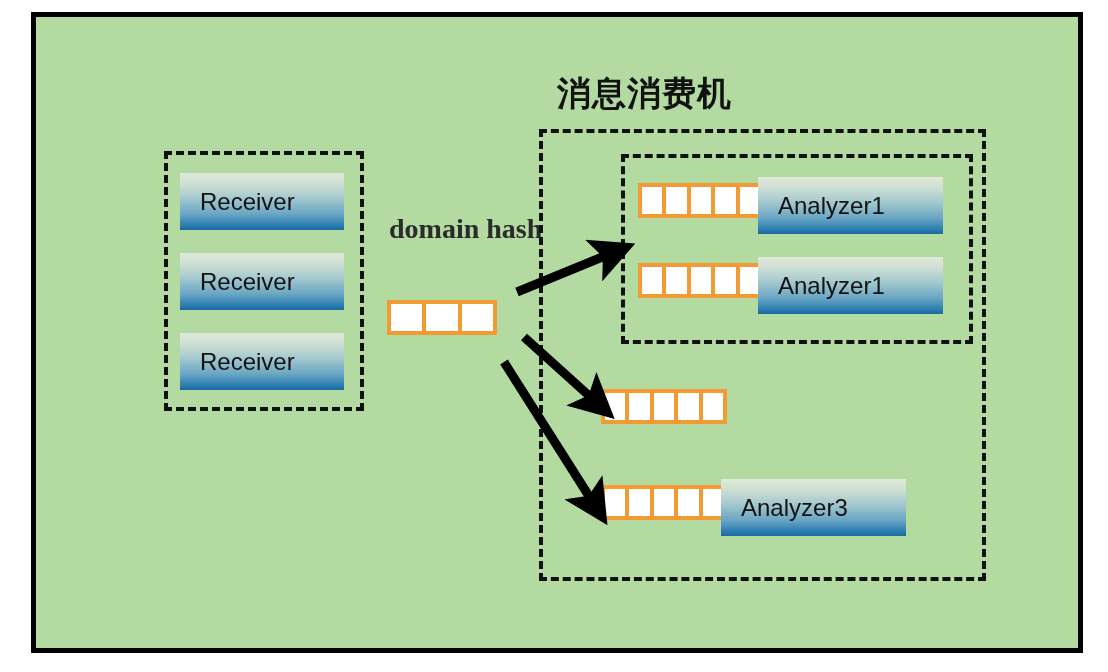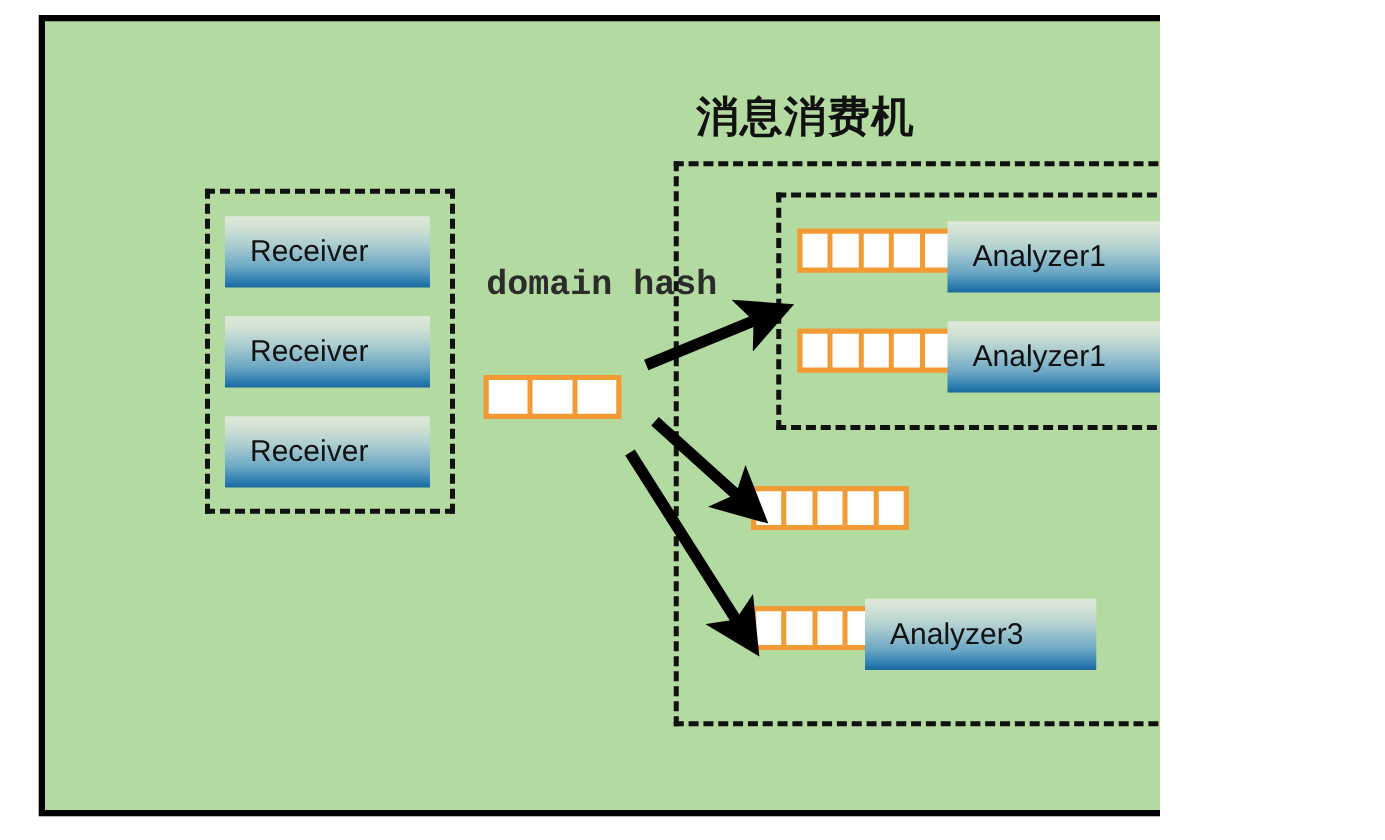"消息消费机" #canvas { width: 928px -> 1108px }
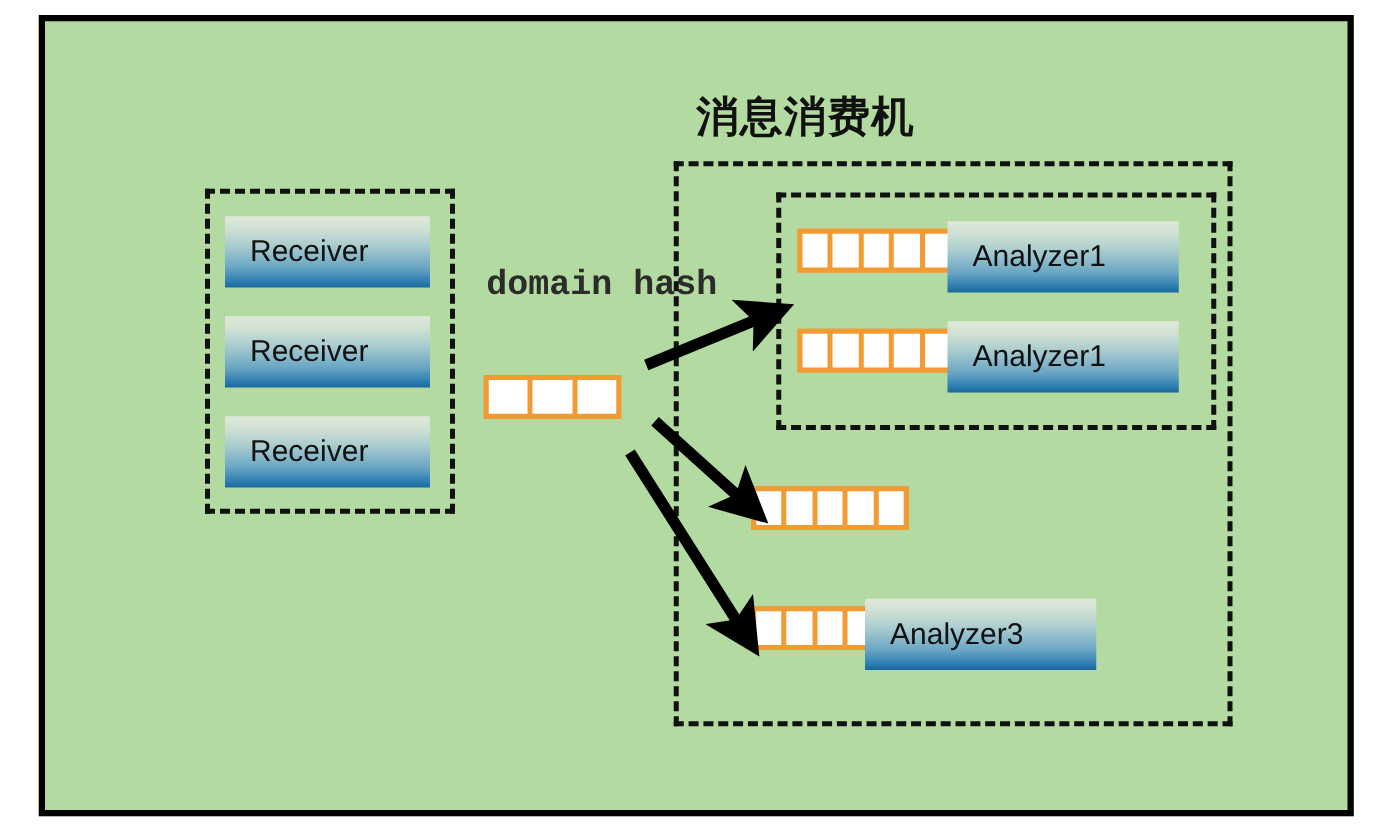"domain hash" #label-domain-hash { font-family: Liberation Mono, monospace -> Liberation Serif, serif }
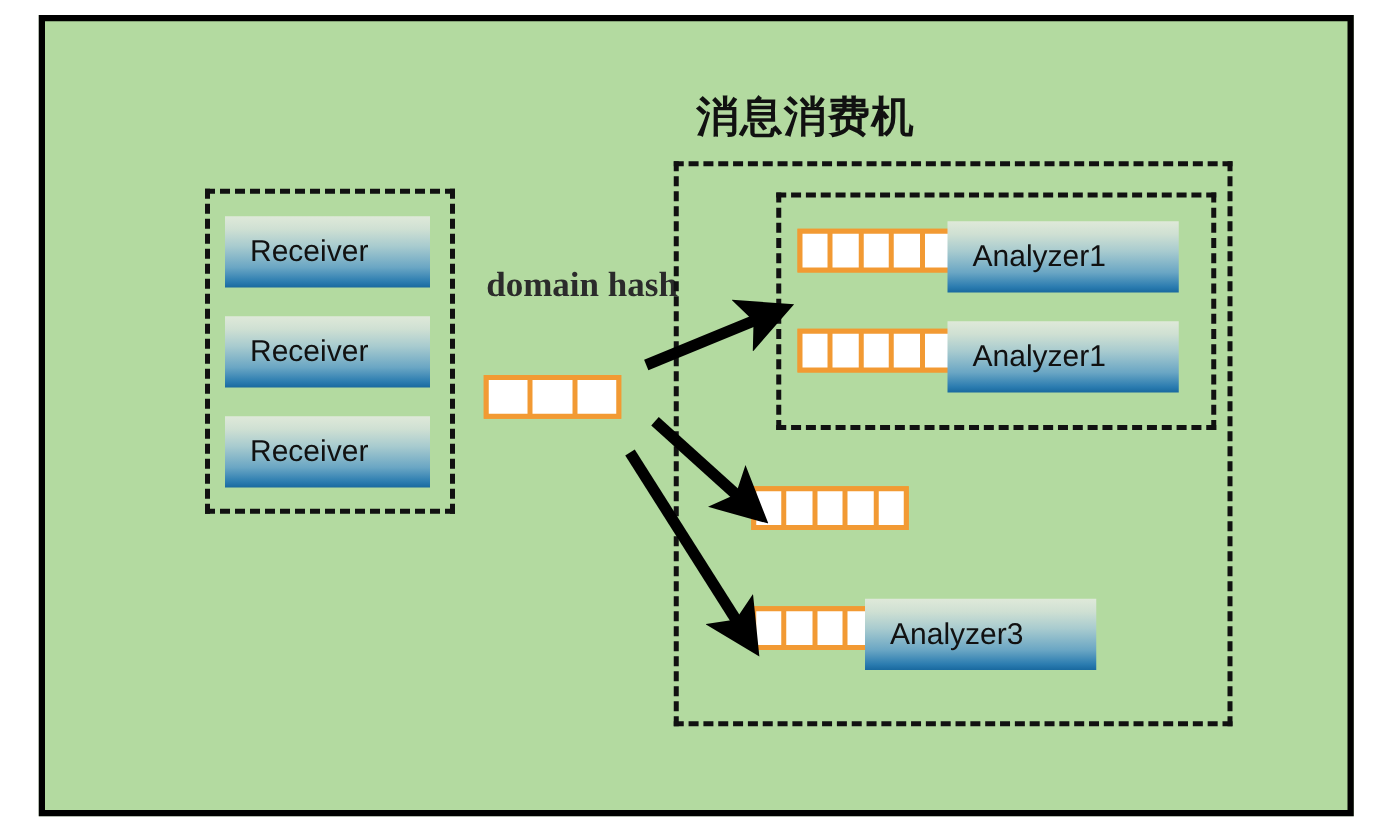"Analyzer3" #analyzer-d { left: 656px -> 685px }
